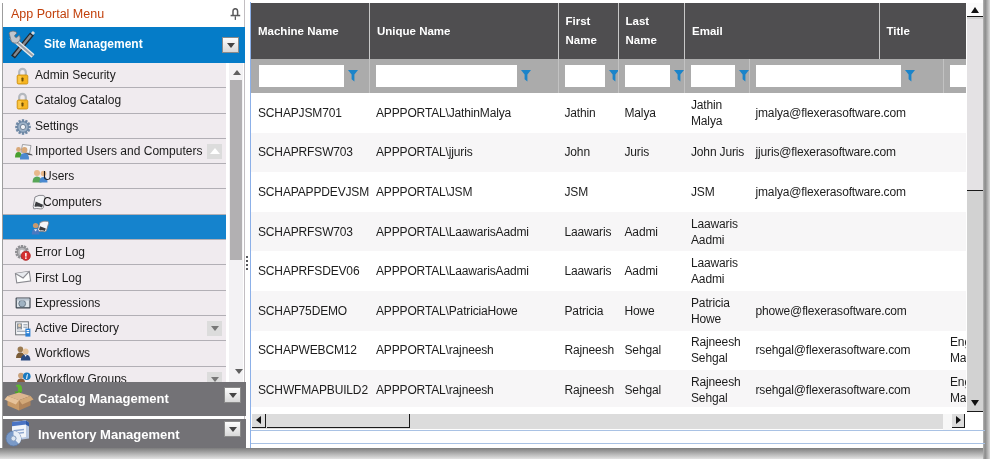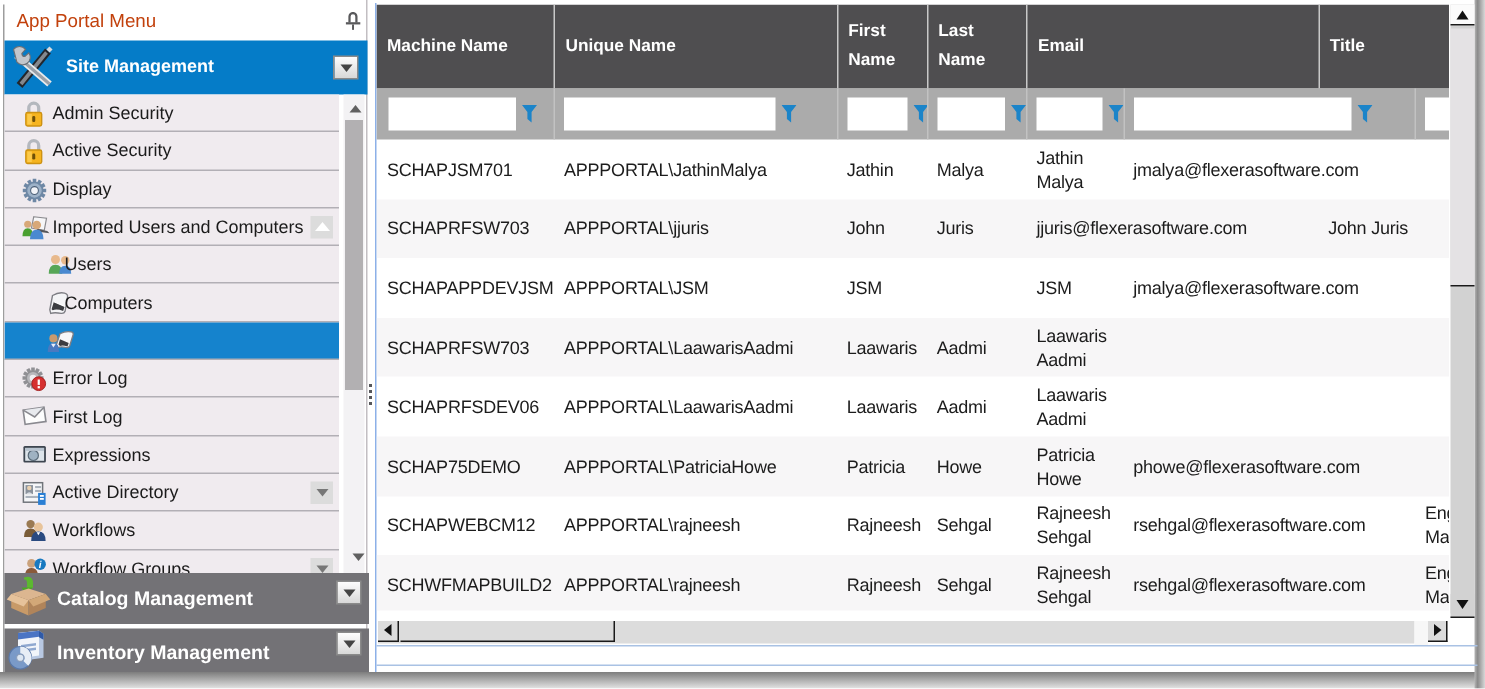"Active Security" span.lbl { text: Active Security -> Catalog Catalog }
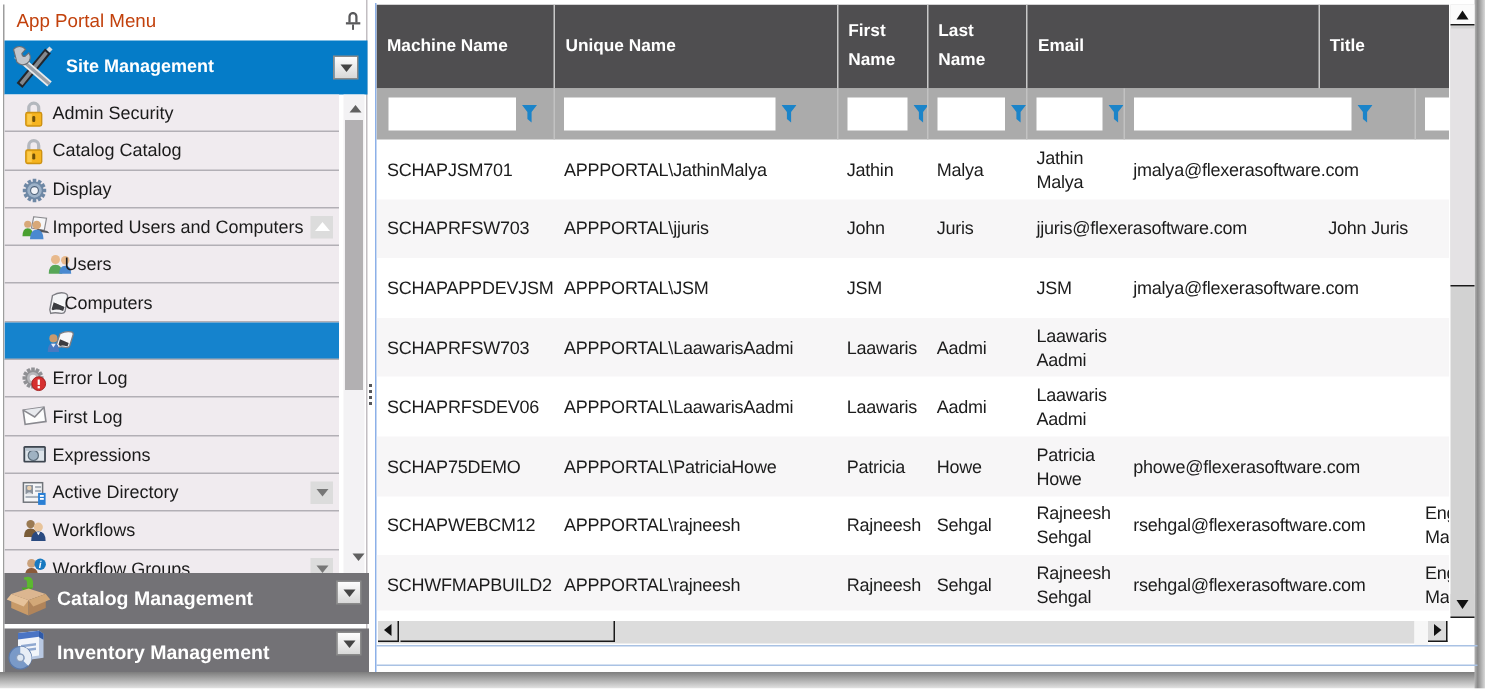"Display" span.lbl { text: Display -> Settings }
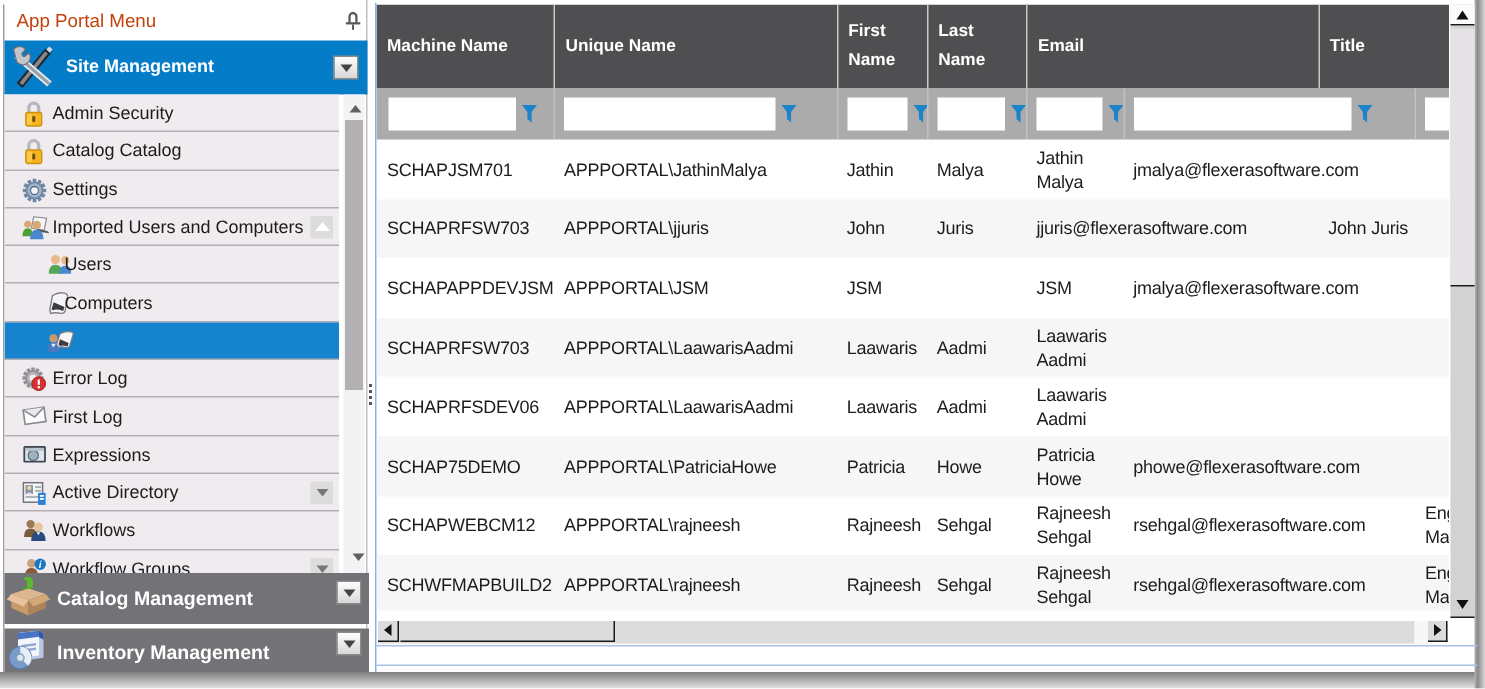"jjuris@flexerasoftware.com" div.dcell { order: before "John Juris" -> after "John Juris" }
